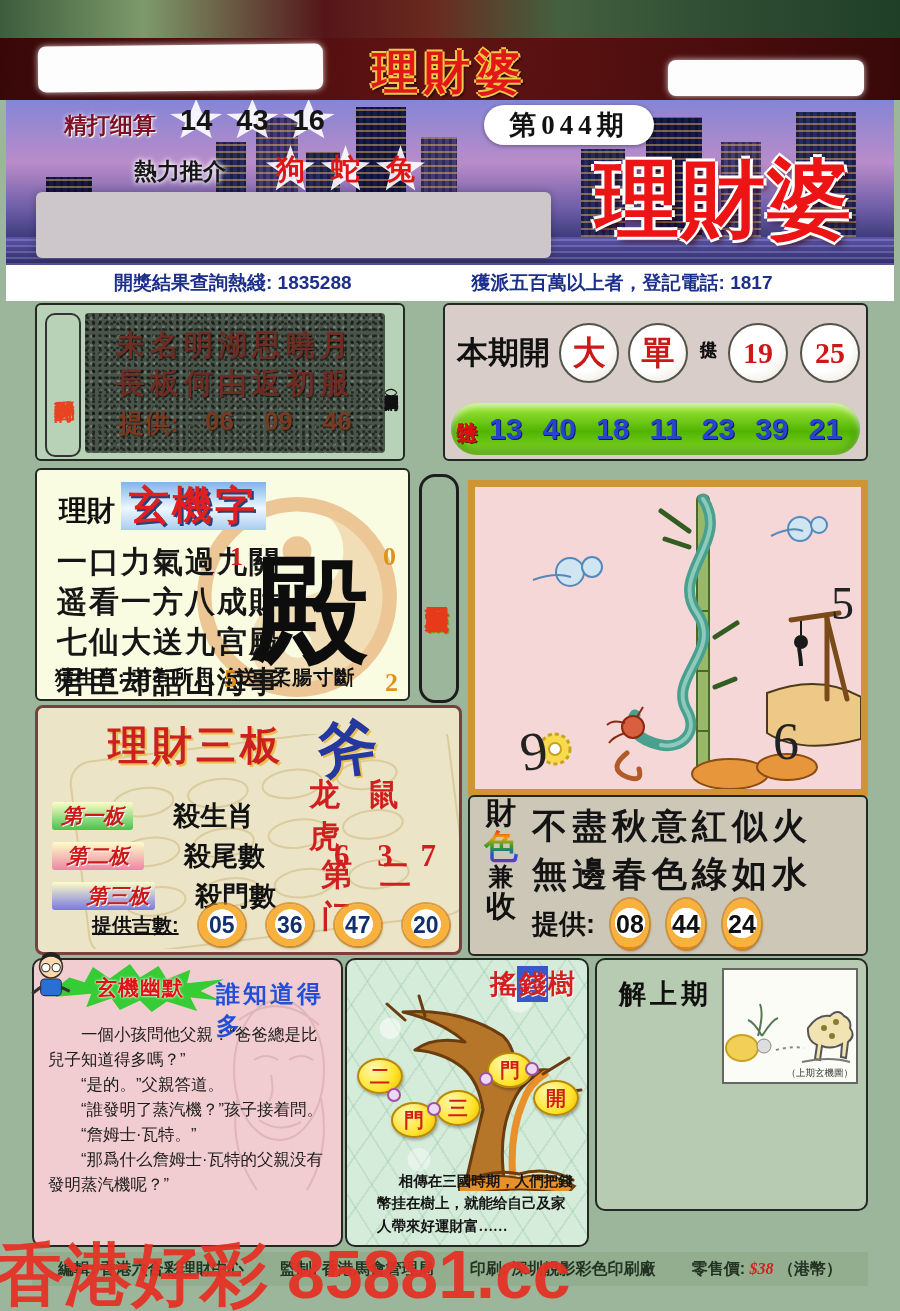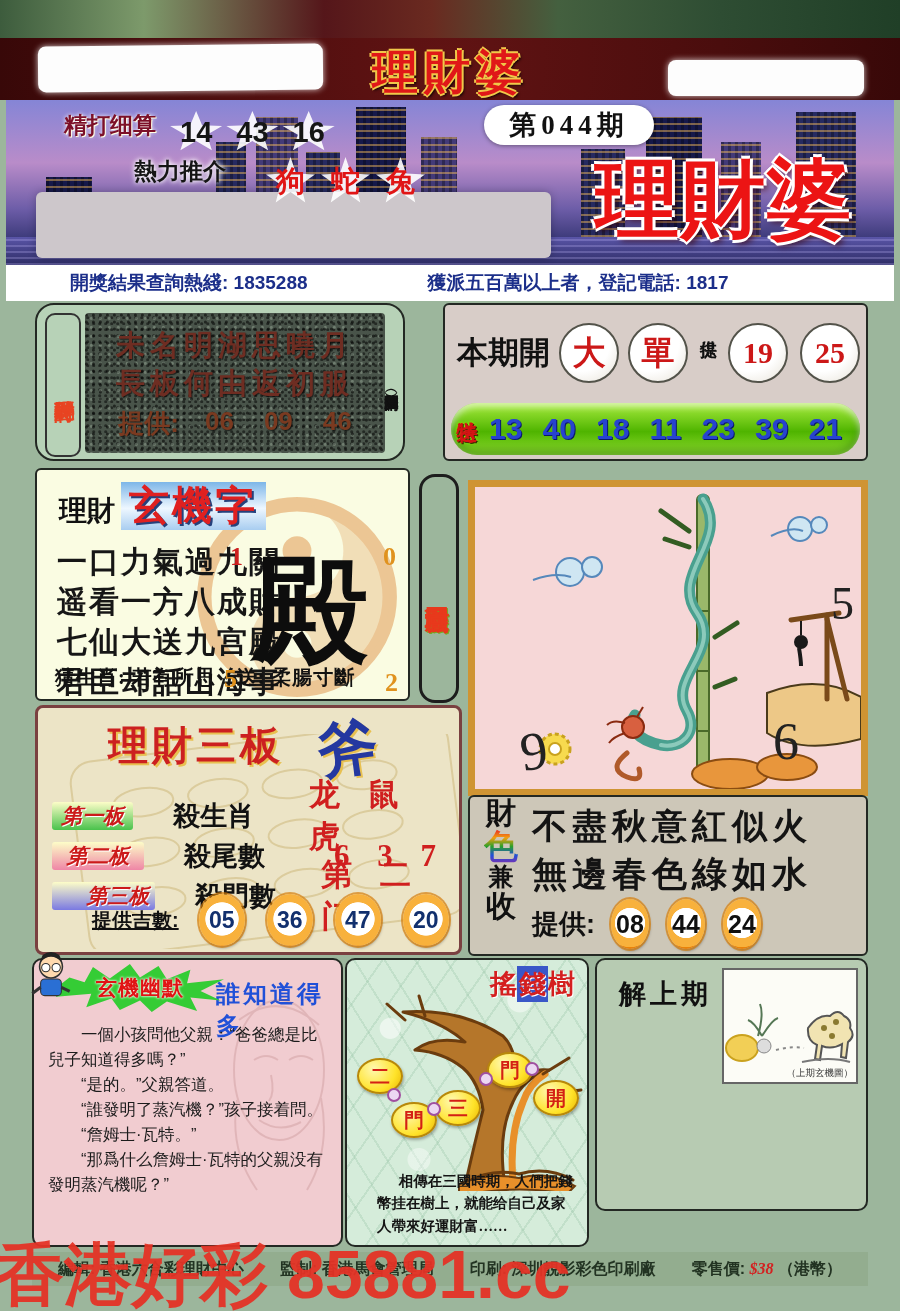"14" .burst { margin-top: 12px -> none }
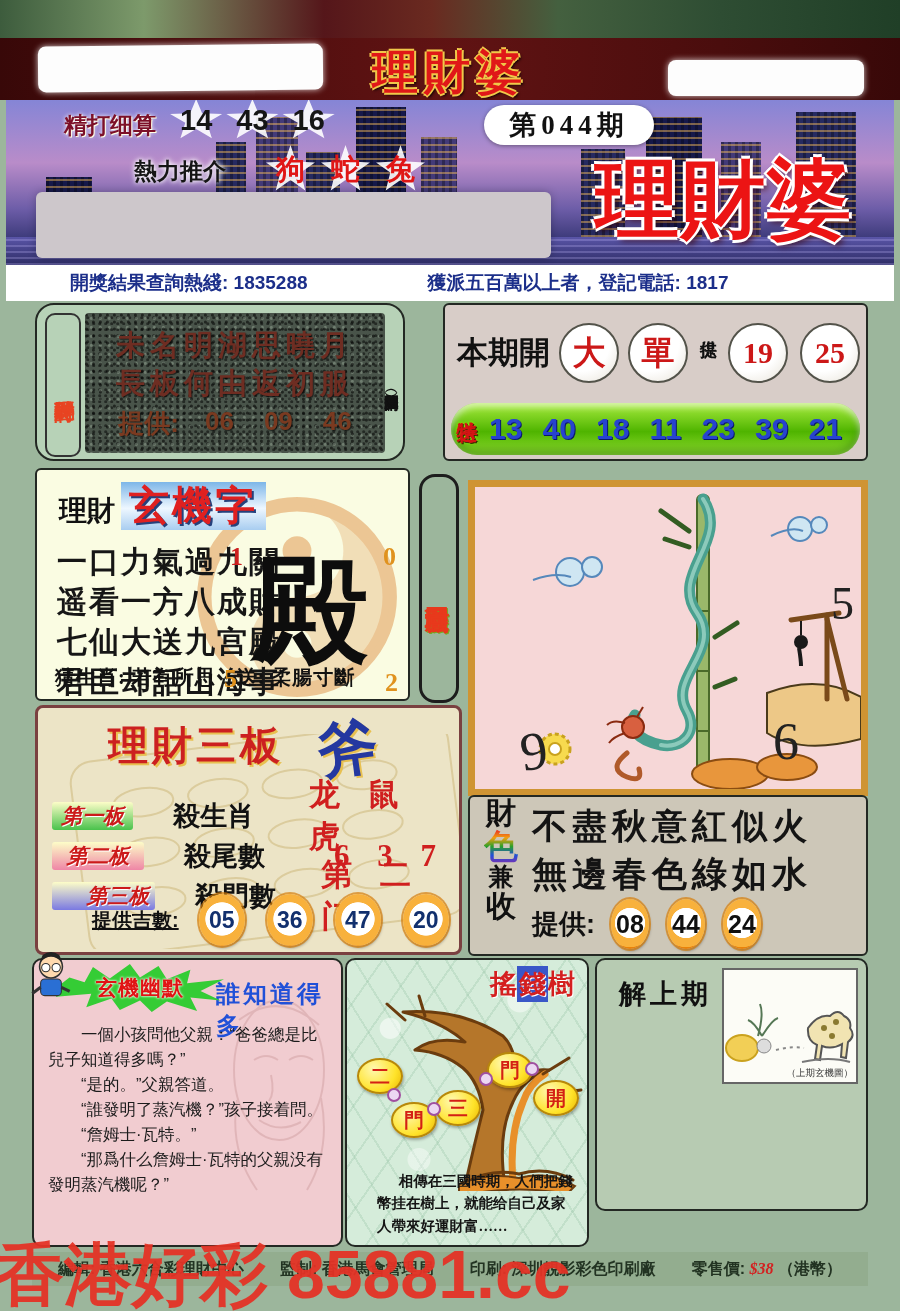"開獎結果查詢熱綫: 1835288" .hl-l { margin-left: 64px -> 108px }
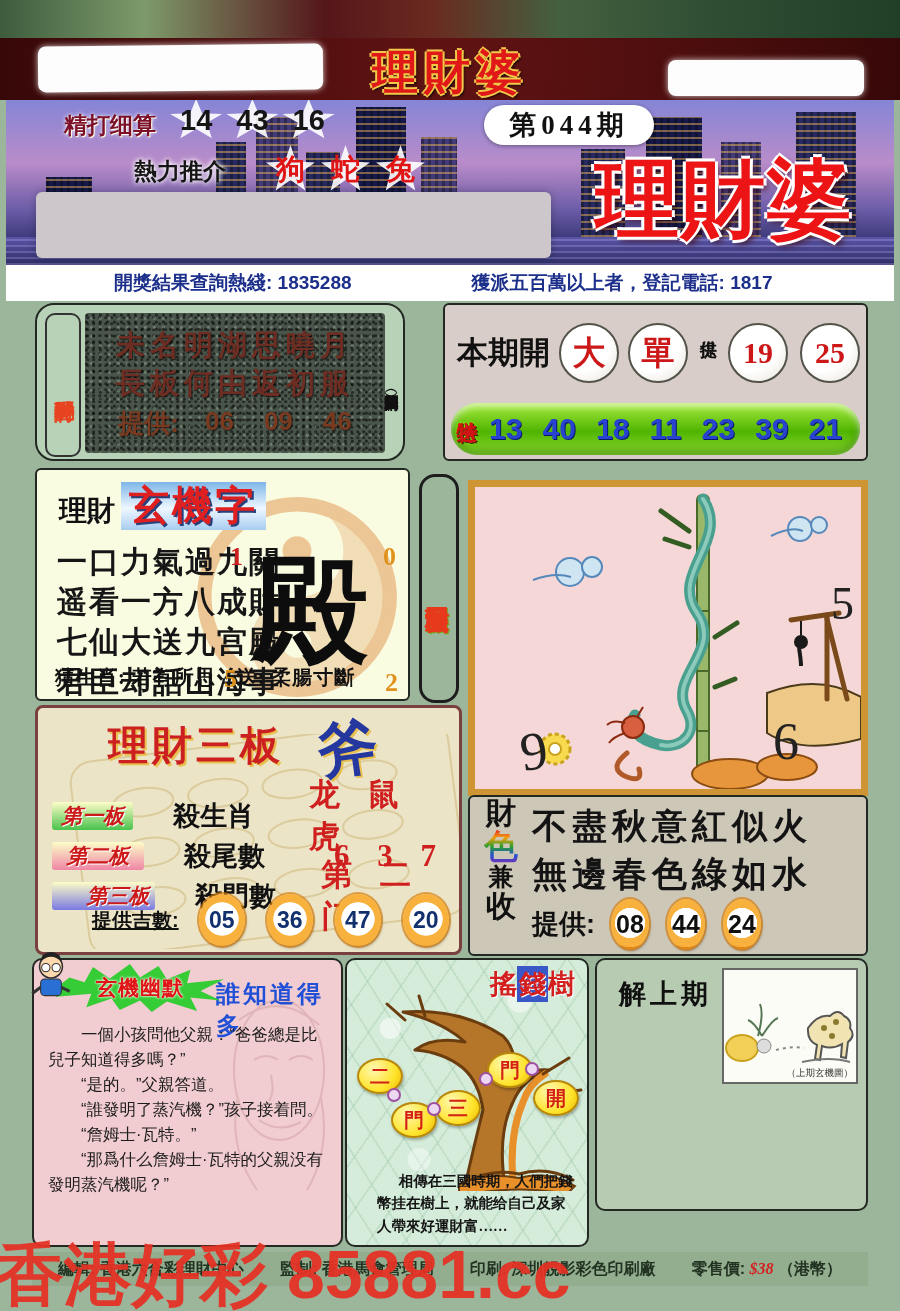"未名明湖思曉月" .poem-box { border-radius: 19px -> none }
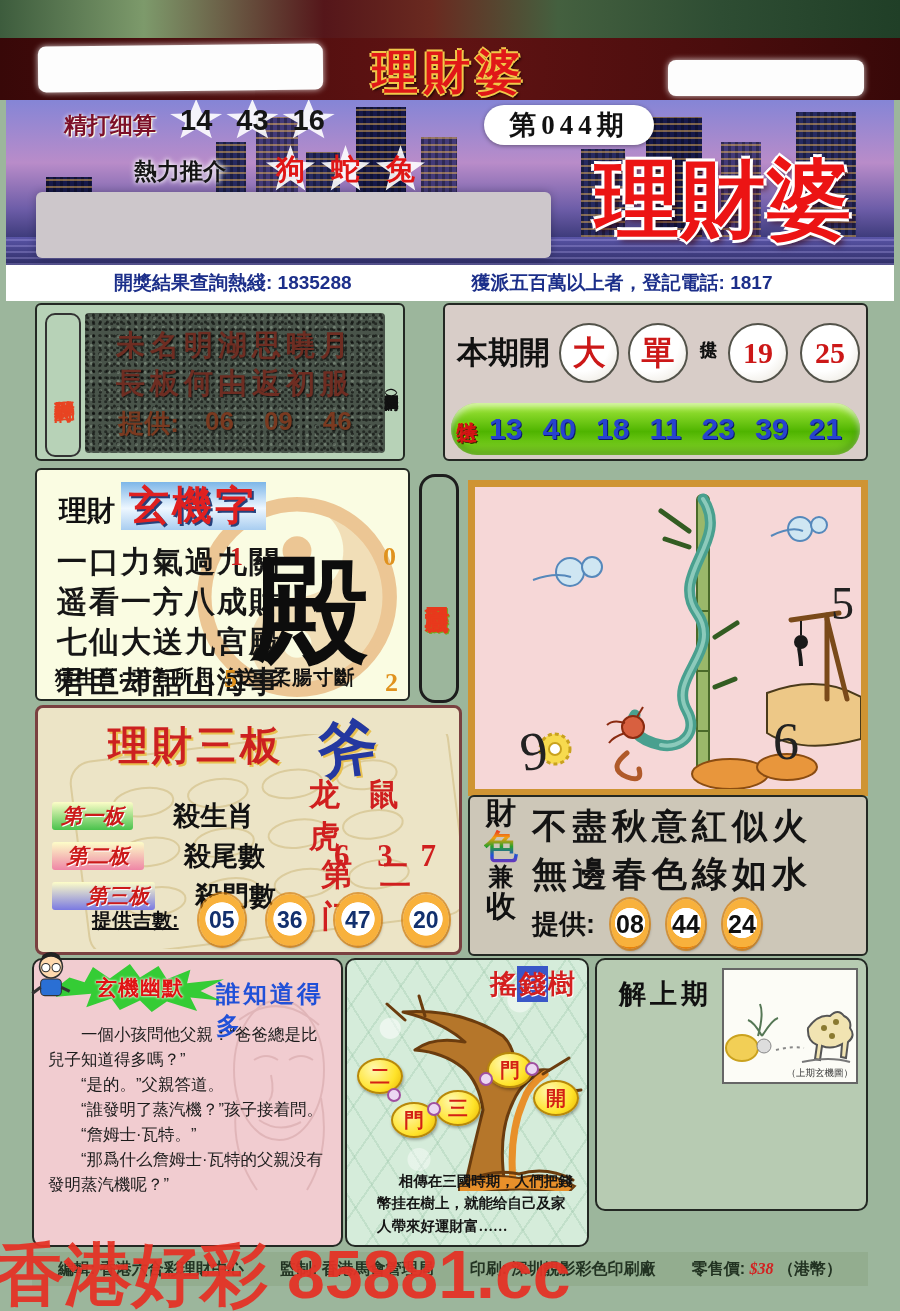"05" .ball { height: 52px -> 42px }
